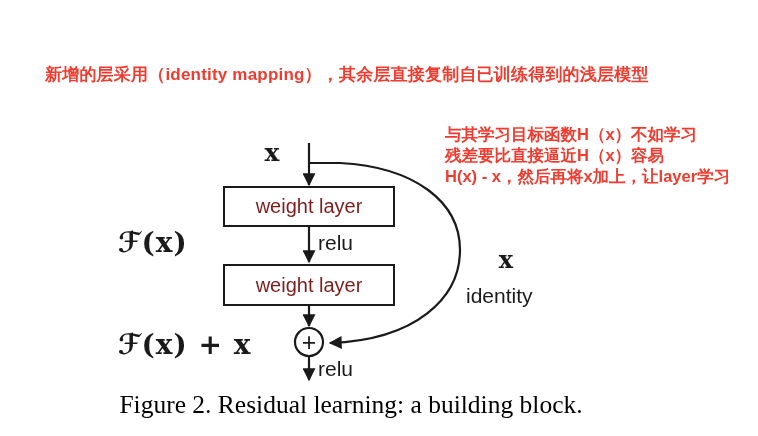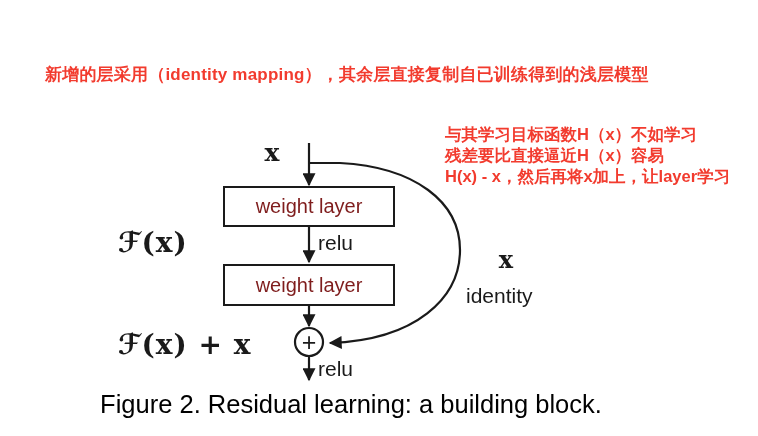"Figure 2. Residual learning: a" .caption { font-family: Liberation Sans, sans-serif -> Liberation Serif, serif }
